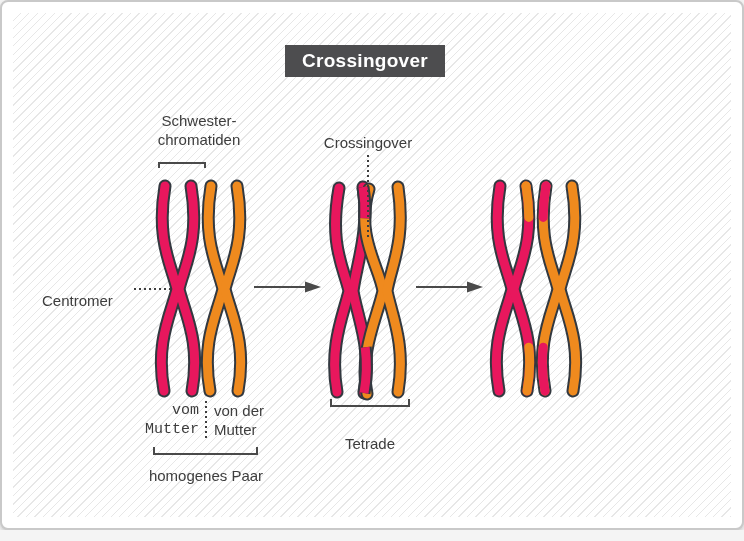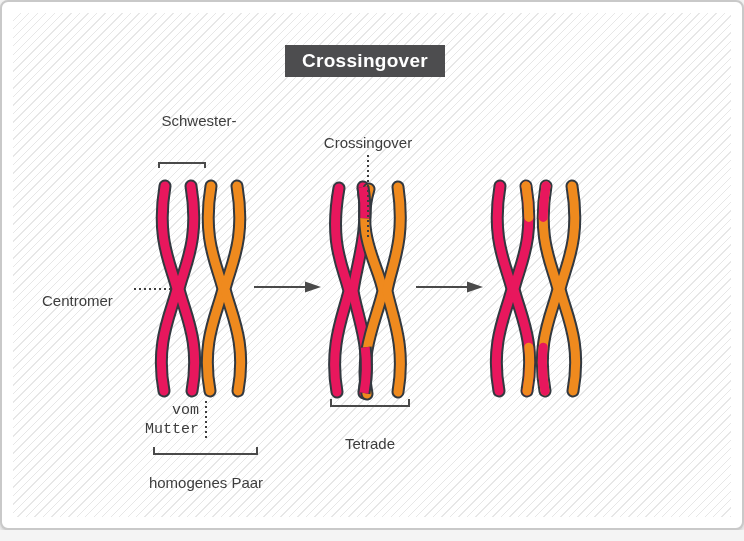"chromatiden" span { html: none -> <span>chromatiden</span> }
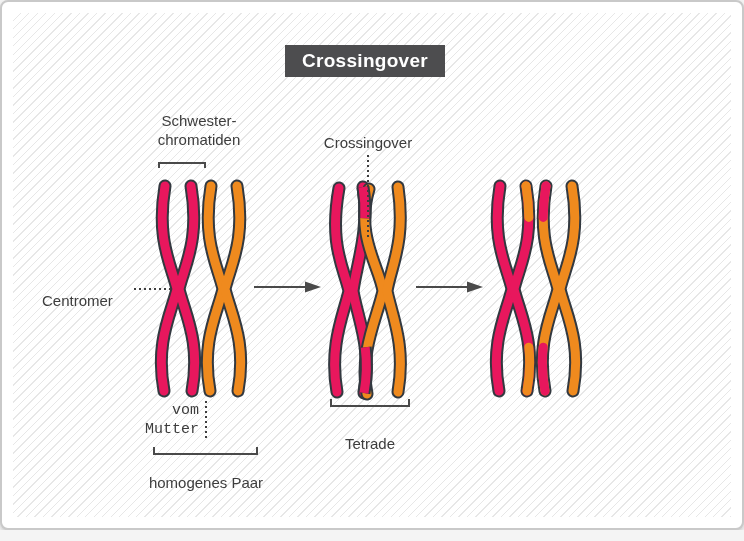"von der" div.lbl { html: none -> <div> <span>von der</span> <span>Mutter</span> </div> }
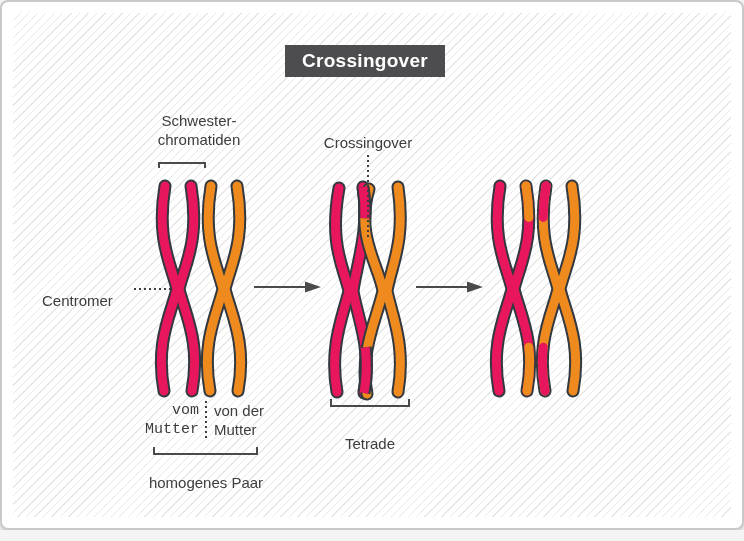"homogenes Paar" div.lbl { margin-top: 7px -> none }
